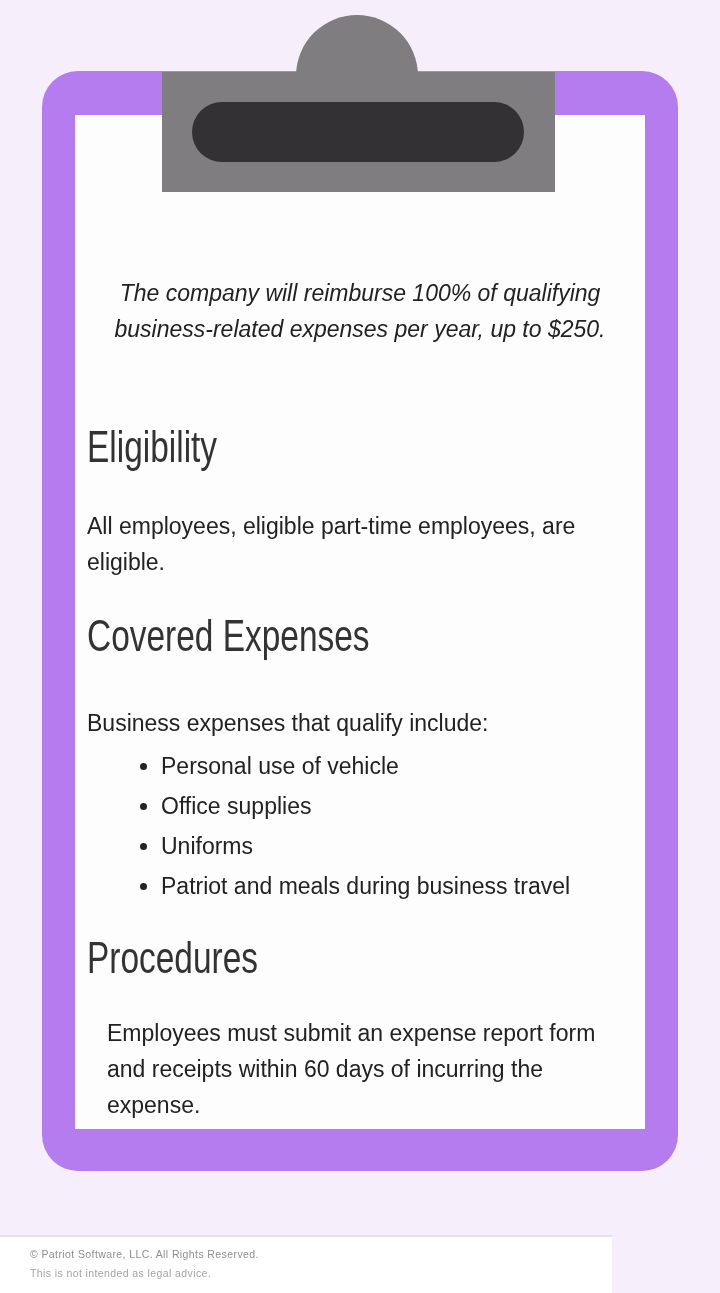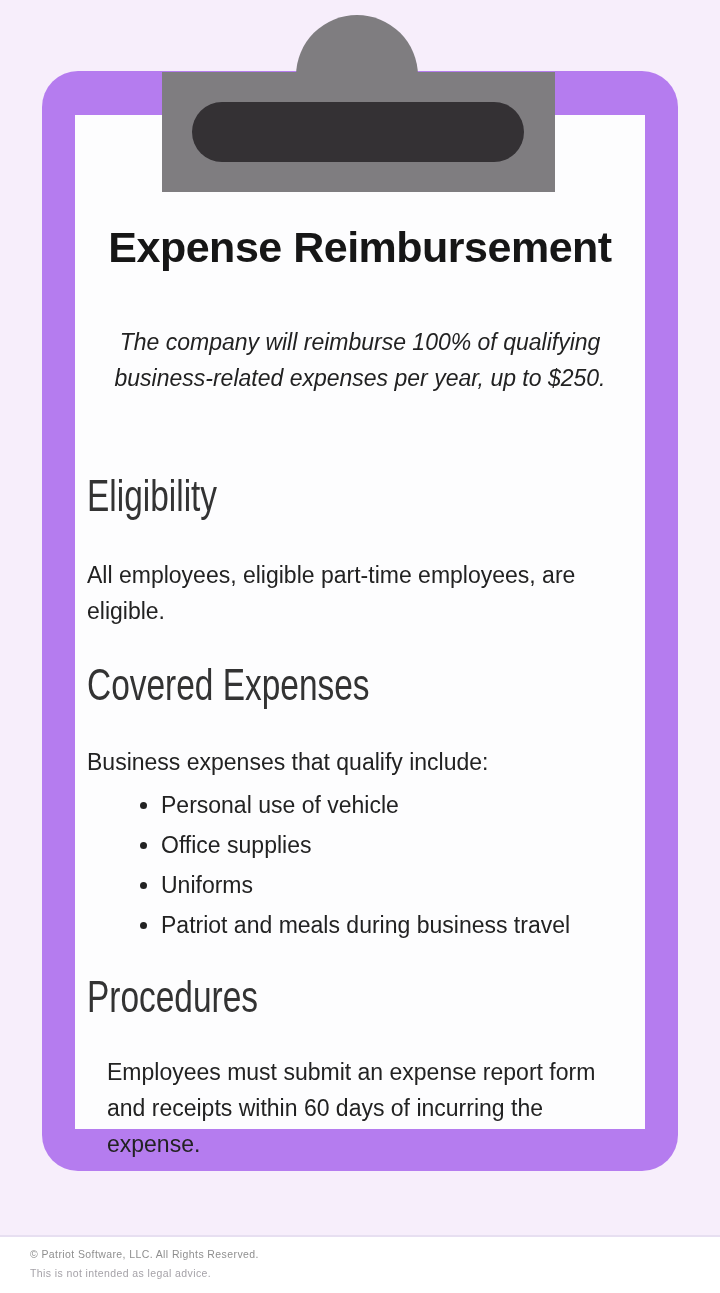"Expense Reimbursement" h1.doc-title { html: <h1>Expense Reimbursement</h1> -> none }
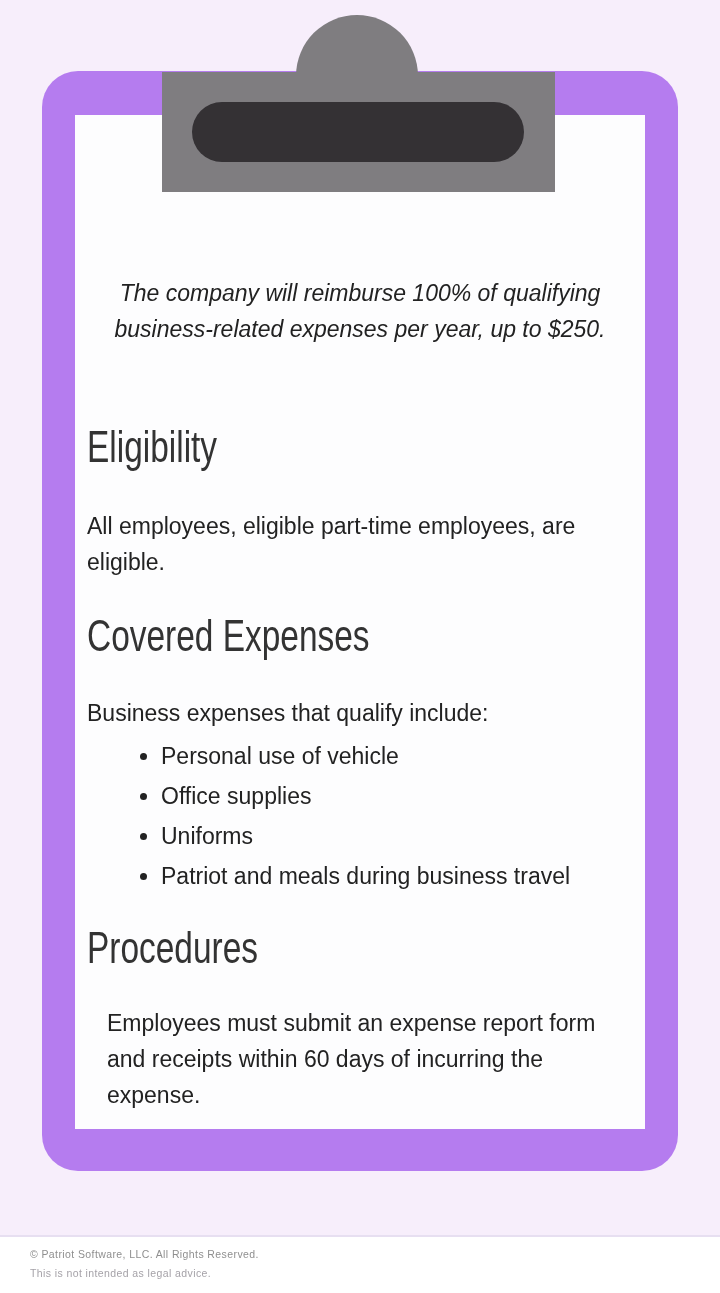"Business expenses that qualify include:" .p-covered { margin-top: 32px -> 42px }
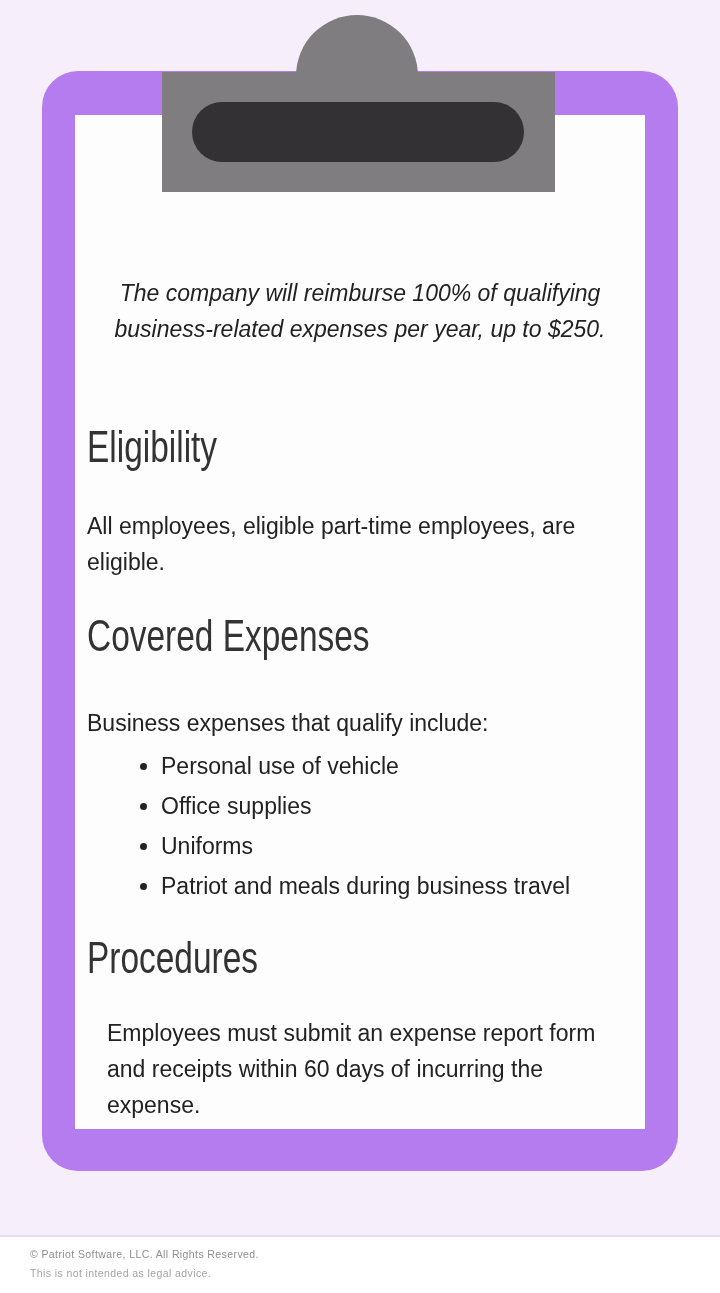"© Patriot Software, LLC. All" .footer { width: 720px -> 612px }
